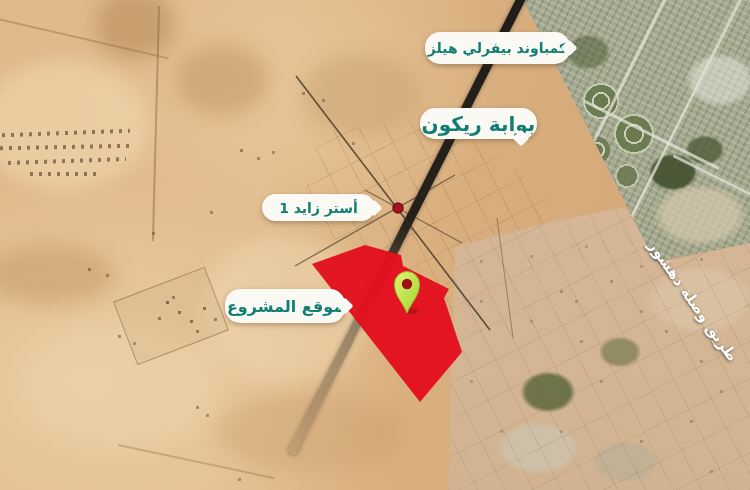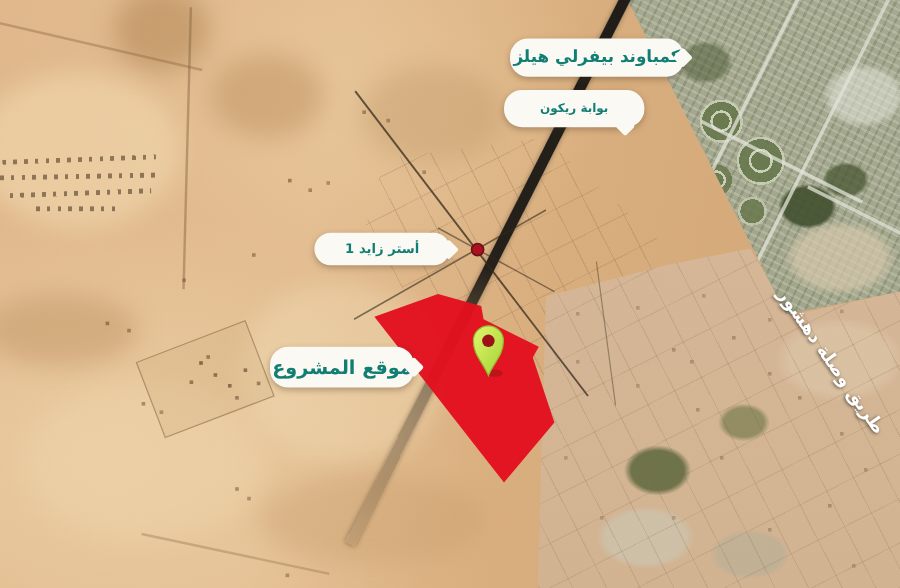"بوابة ريكون" .b-gate { font-size: 10px -> 20px; top: 75px -> 108px }
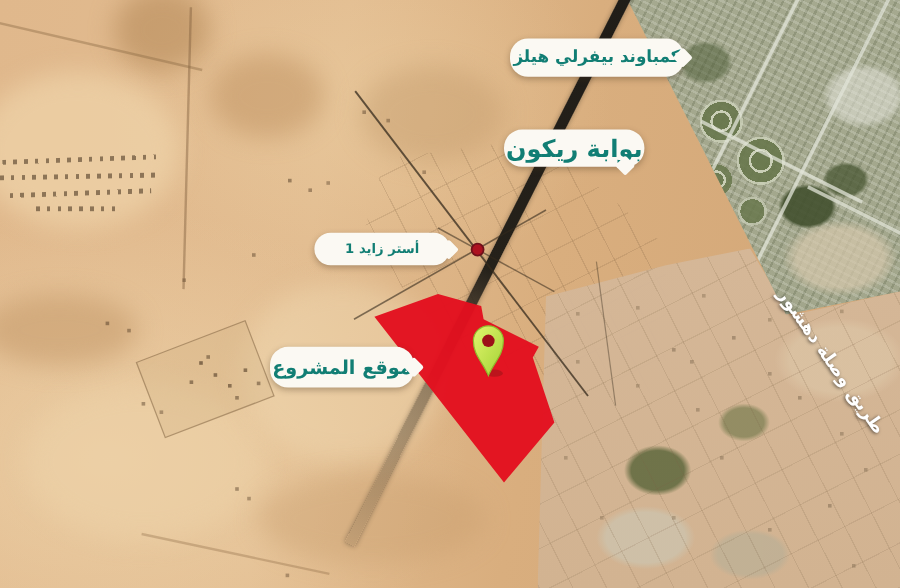"أستر زايد 1" .b-zayed { font-size: 11px -> 14px }
